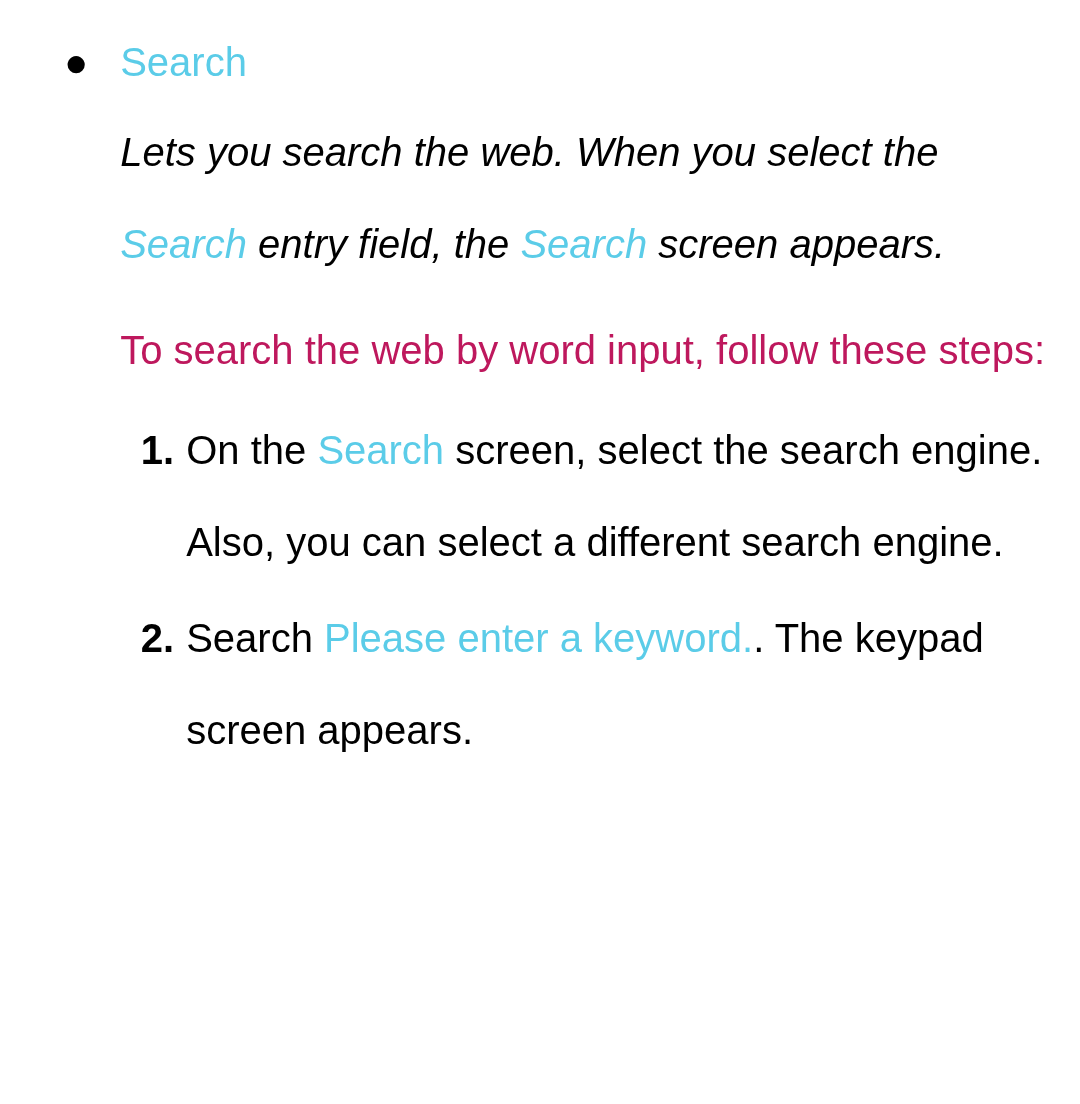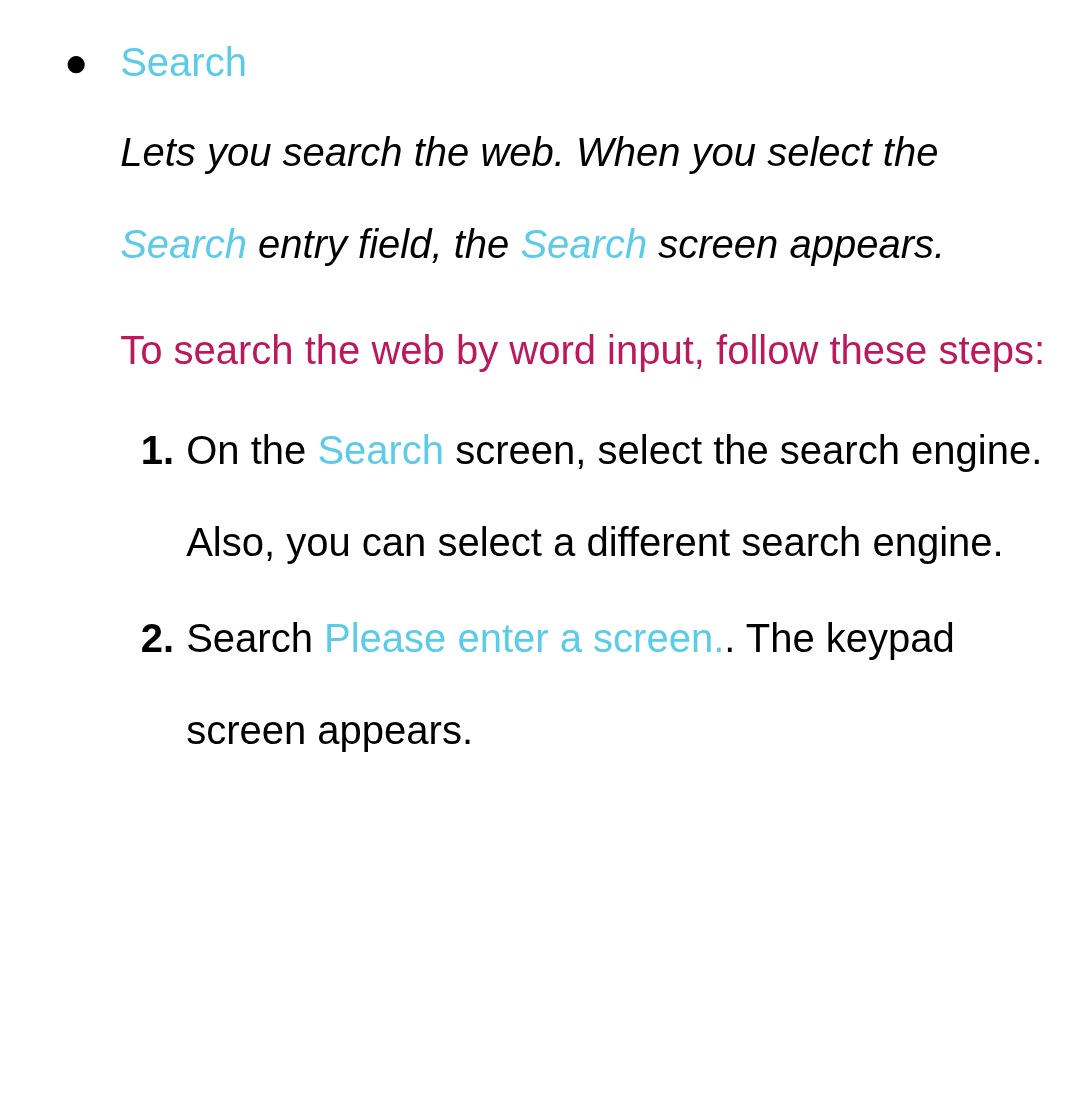"Please enter a screen." span.cyan { text: screen -> keyword }
